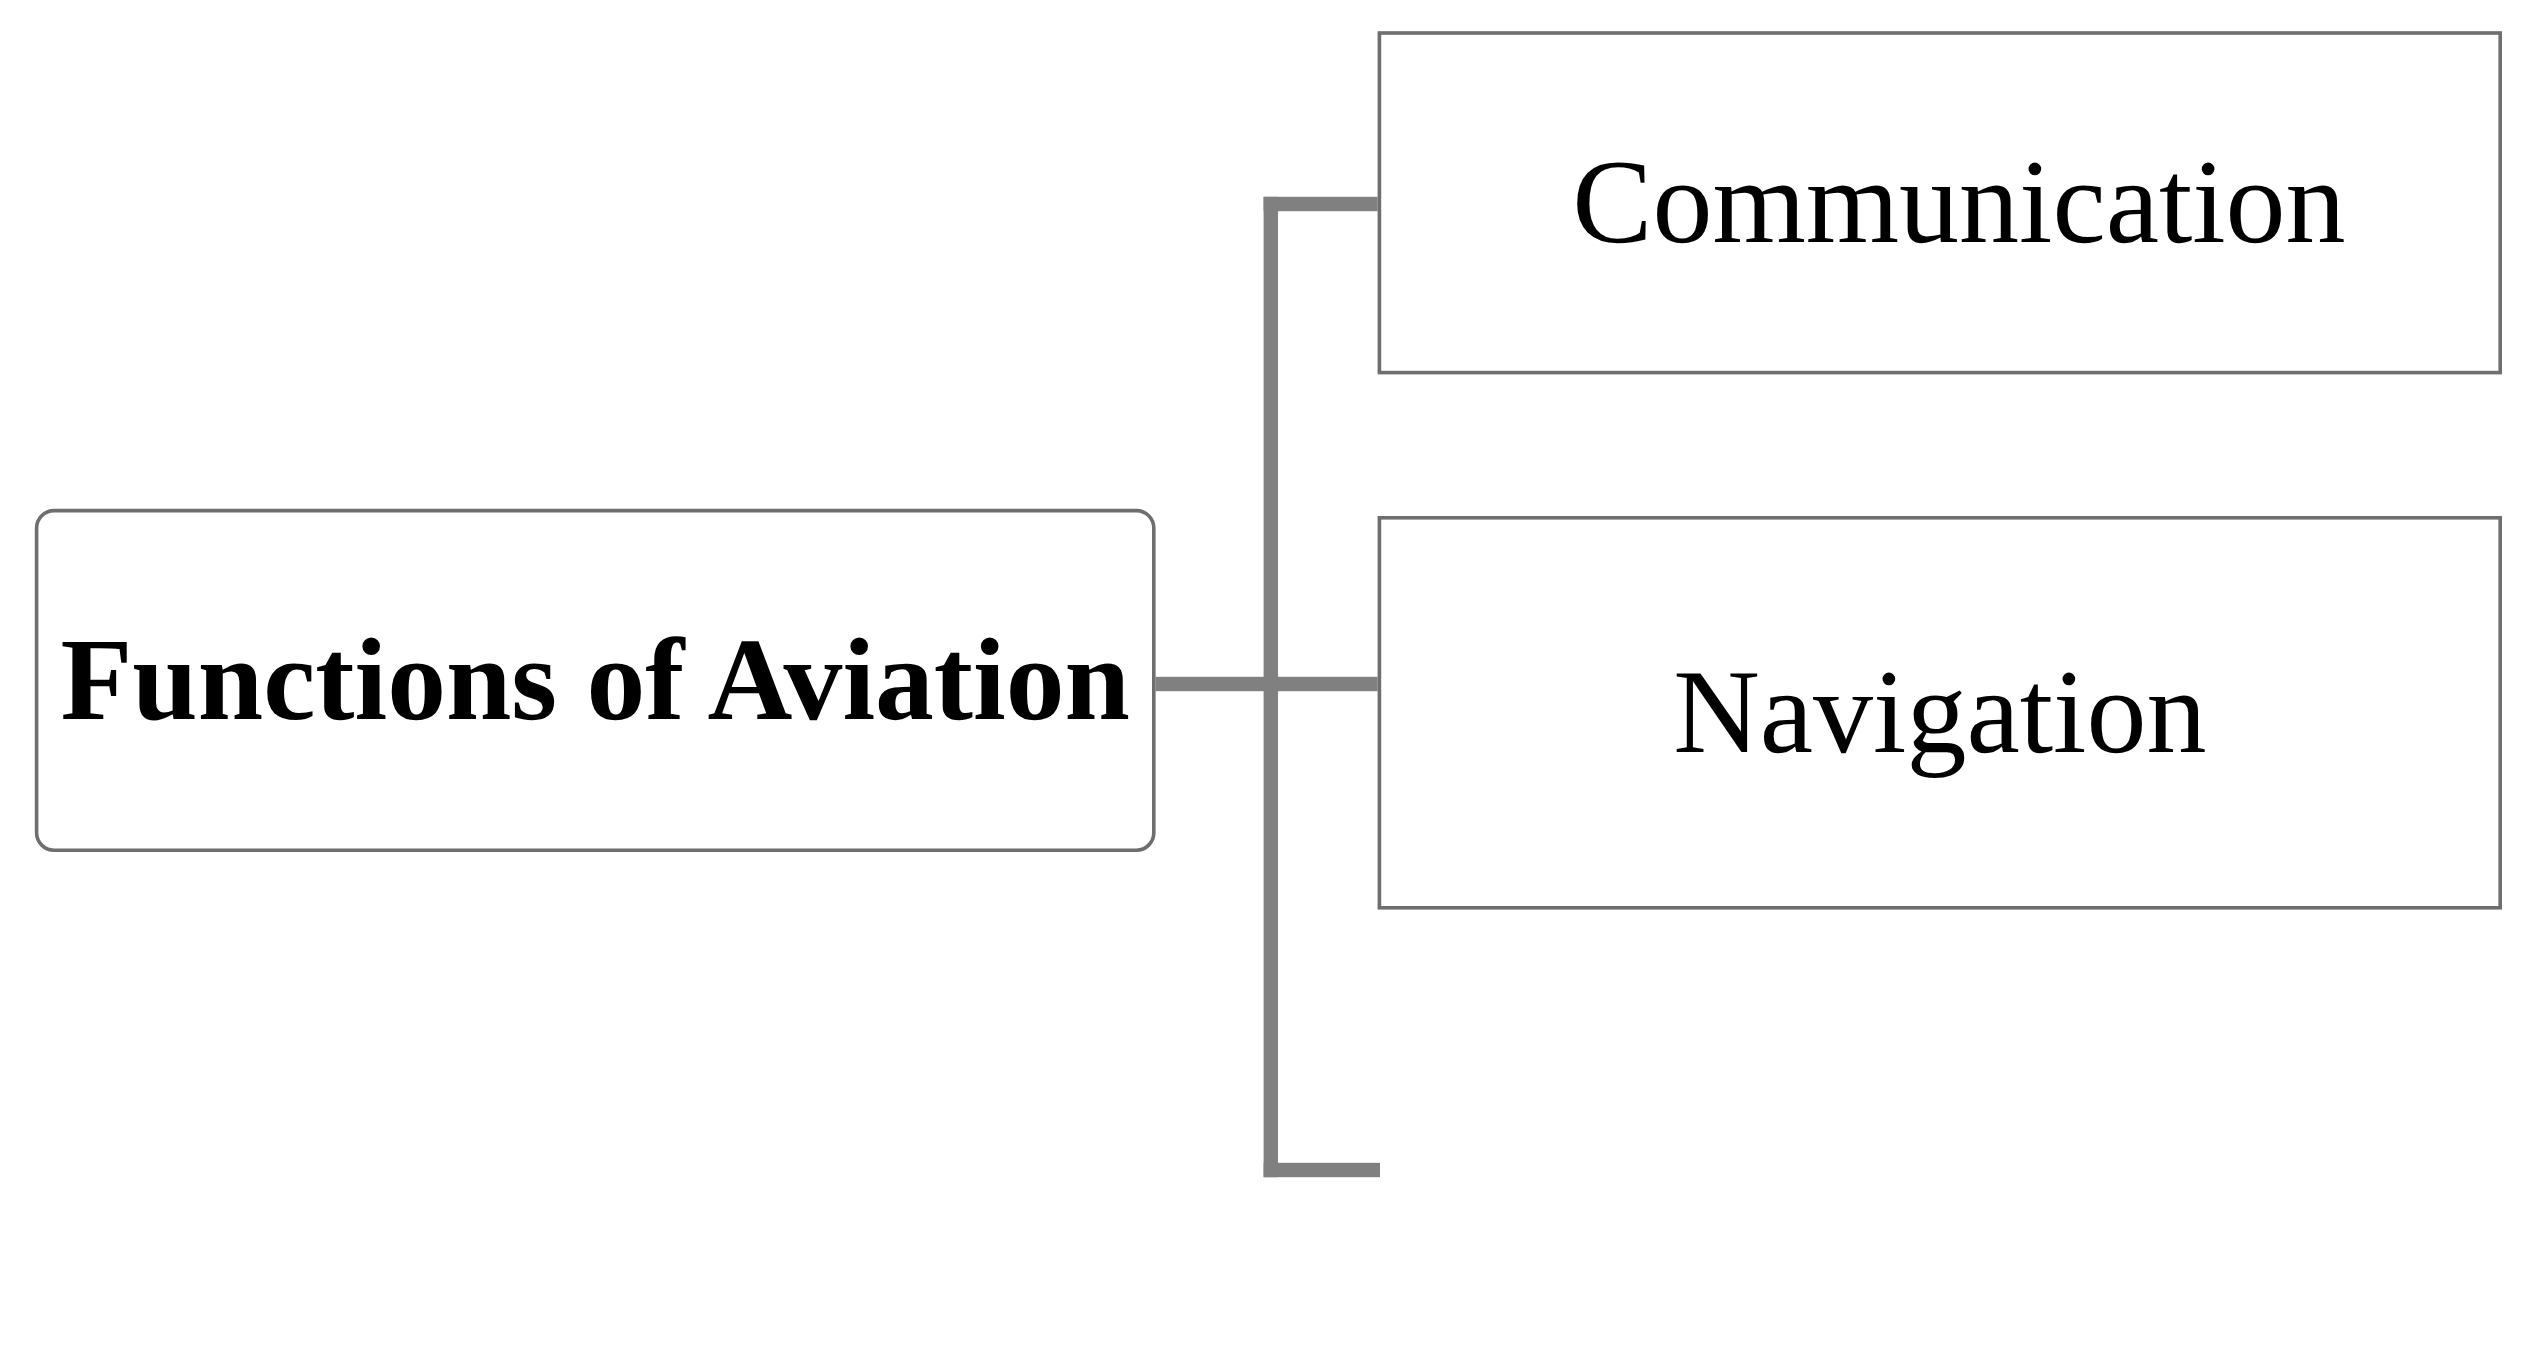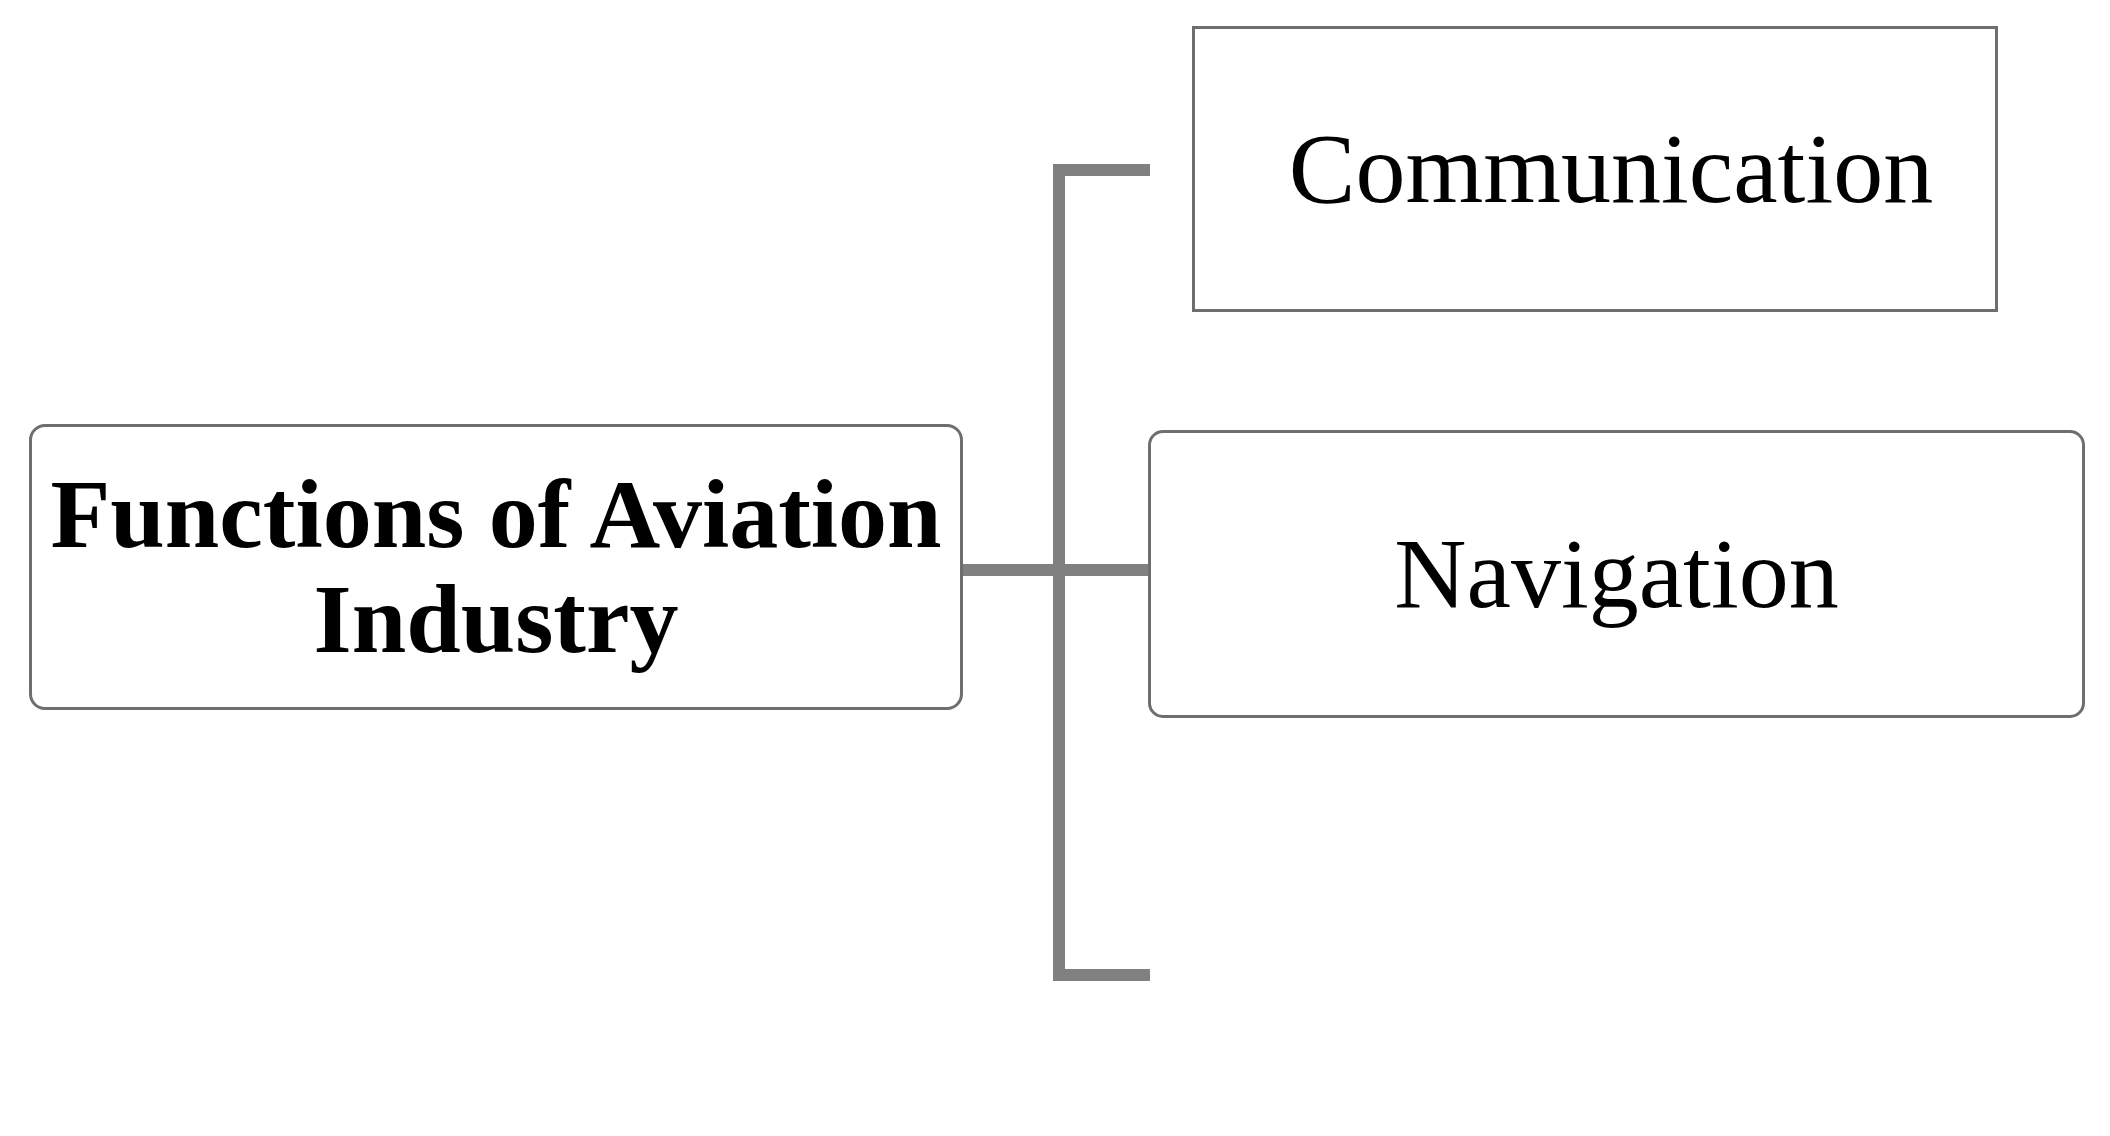"Communication" .child-box-1 { left: 1192px -> 1148px; width: 806px -> 937px }
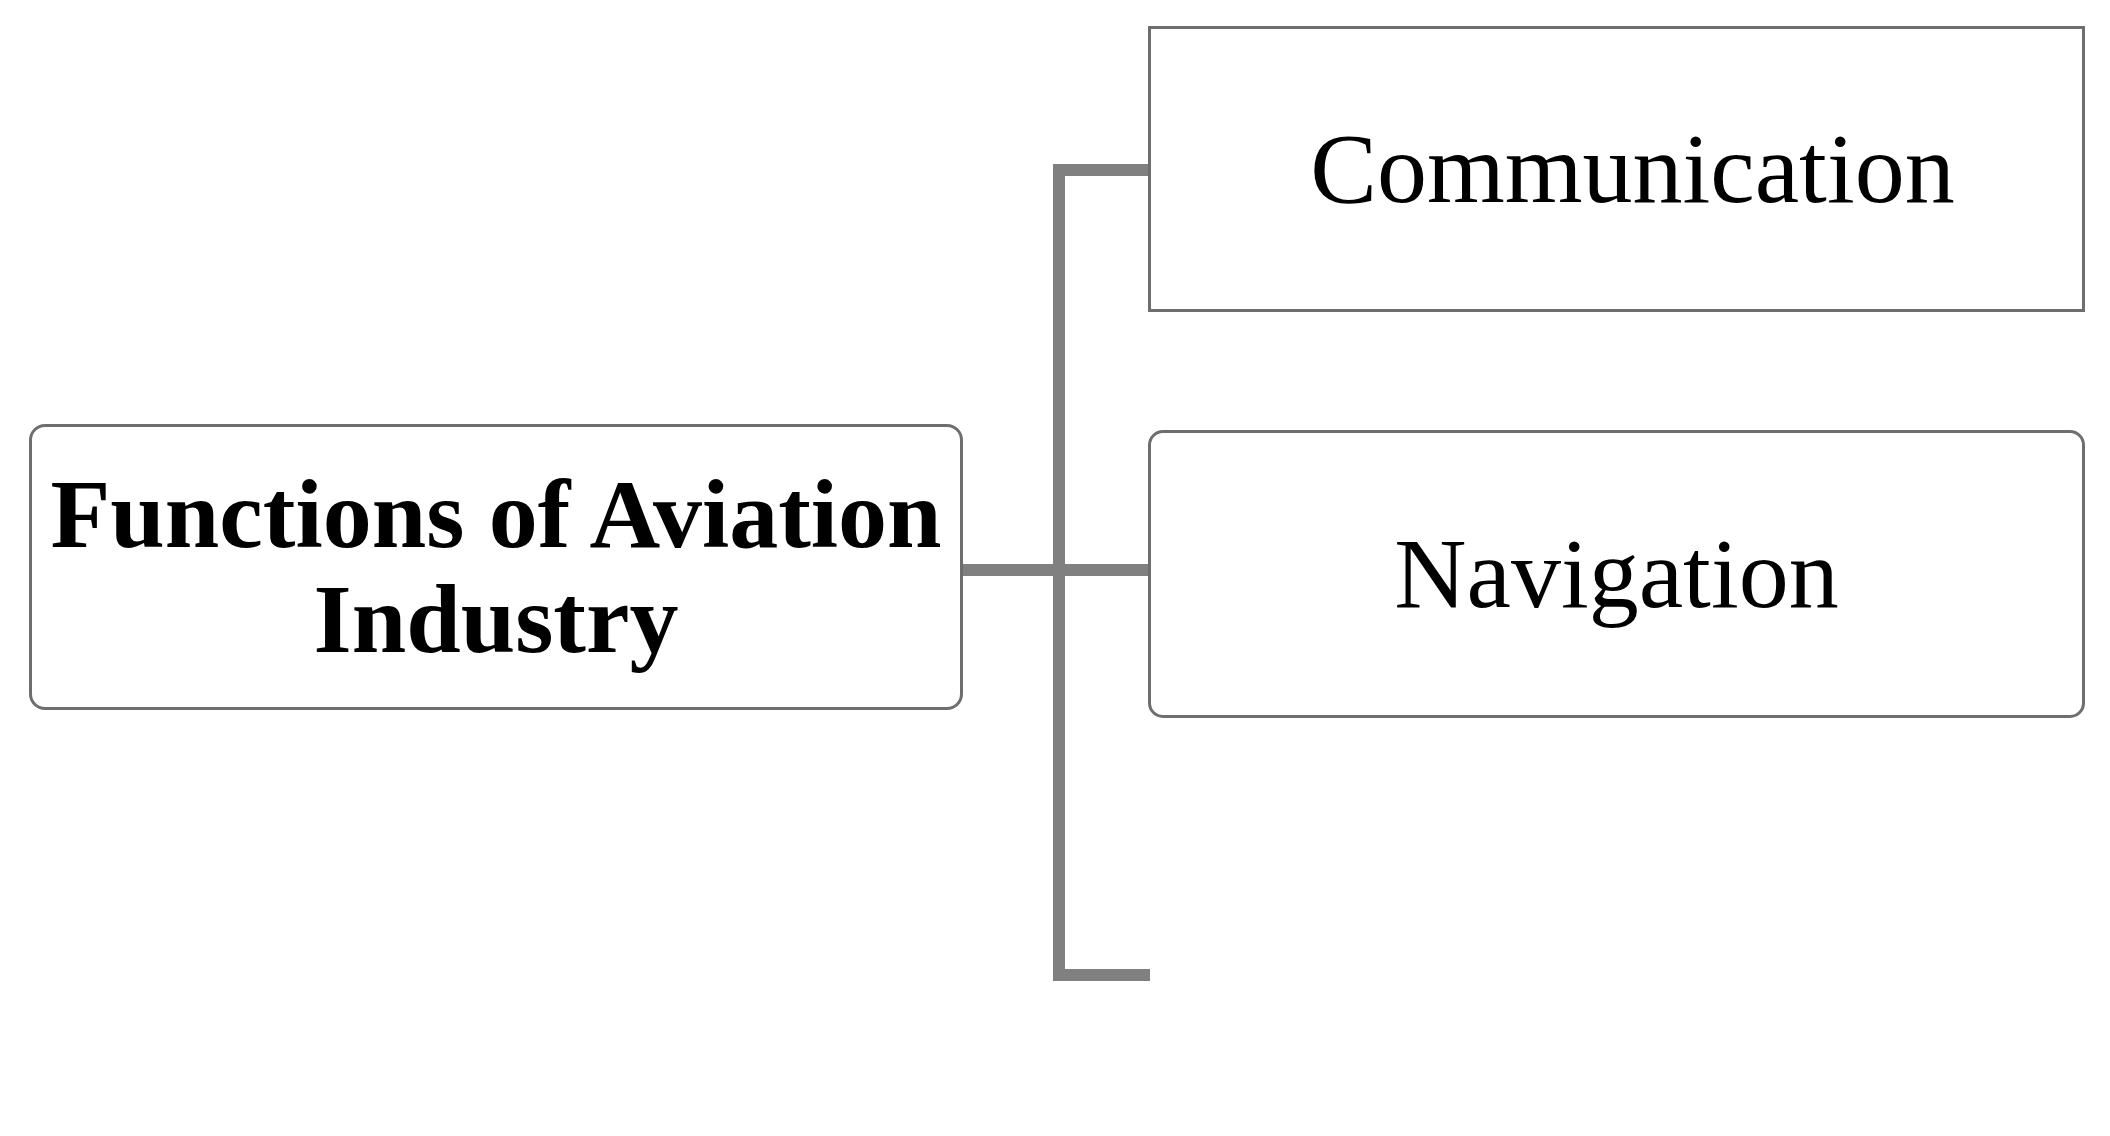"Industry" span { html: <span>Industry</span> -> none }
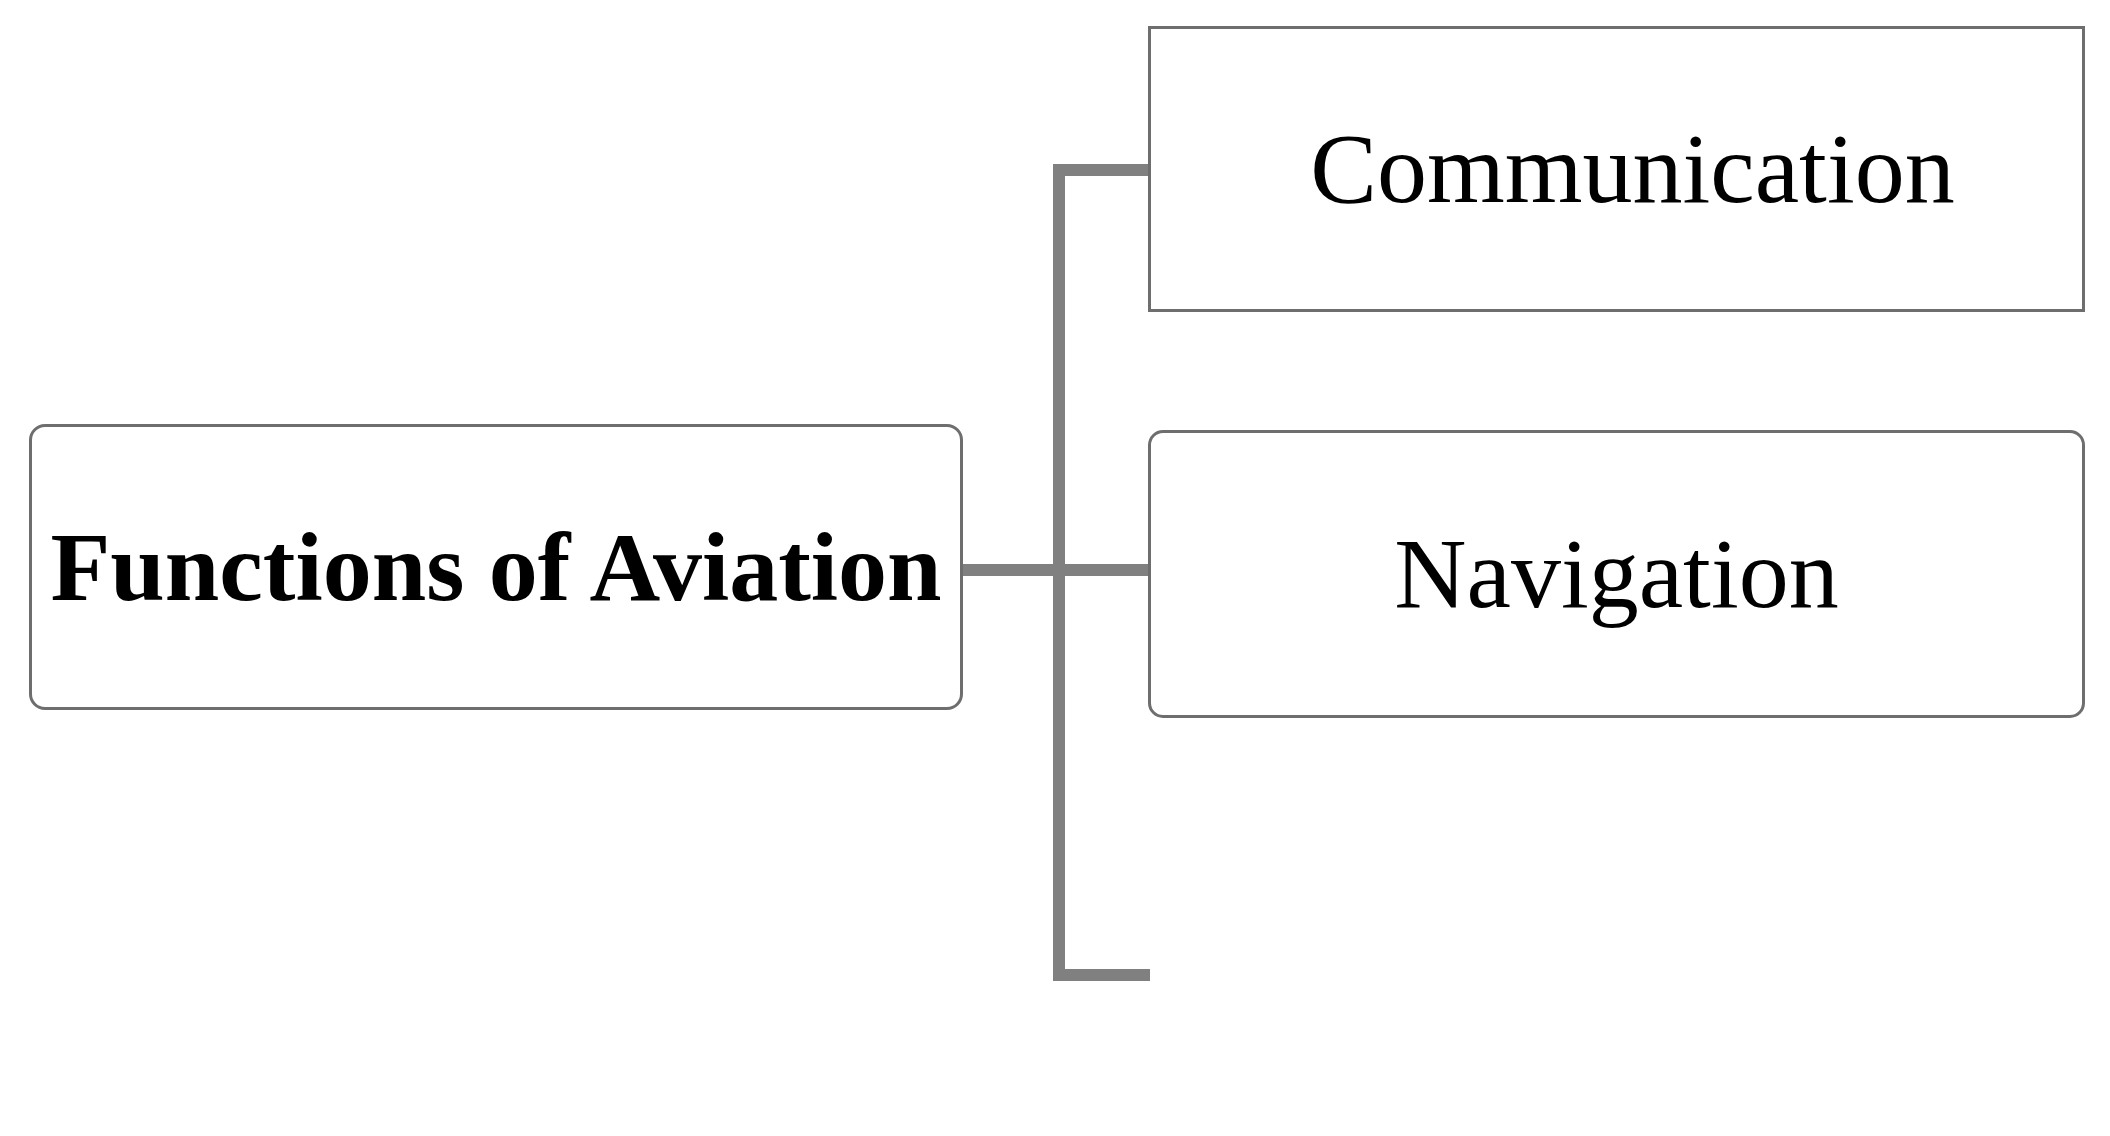"Navigation" .child-box-2 { border-radius: 15px -> none; height: 288px -> 328px }
